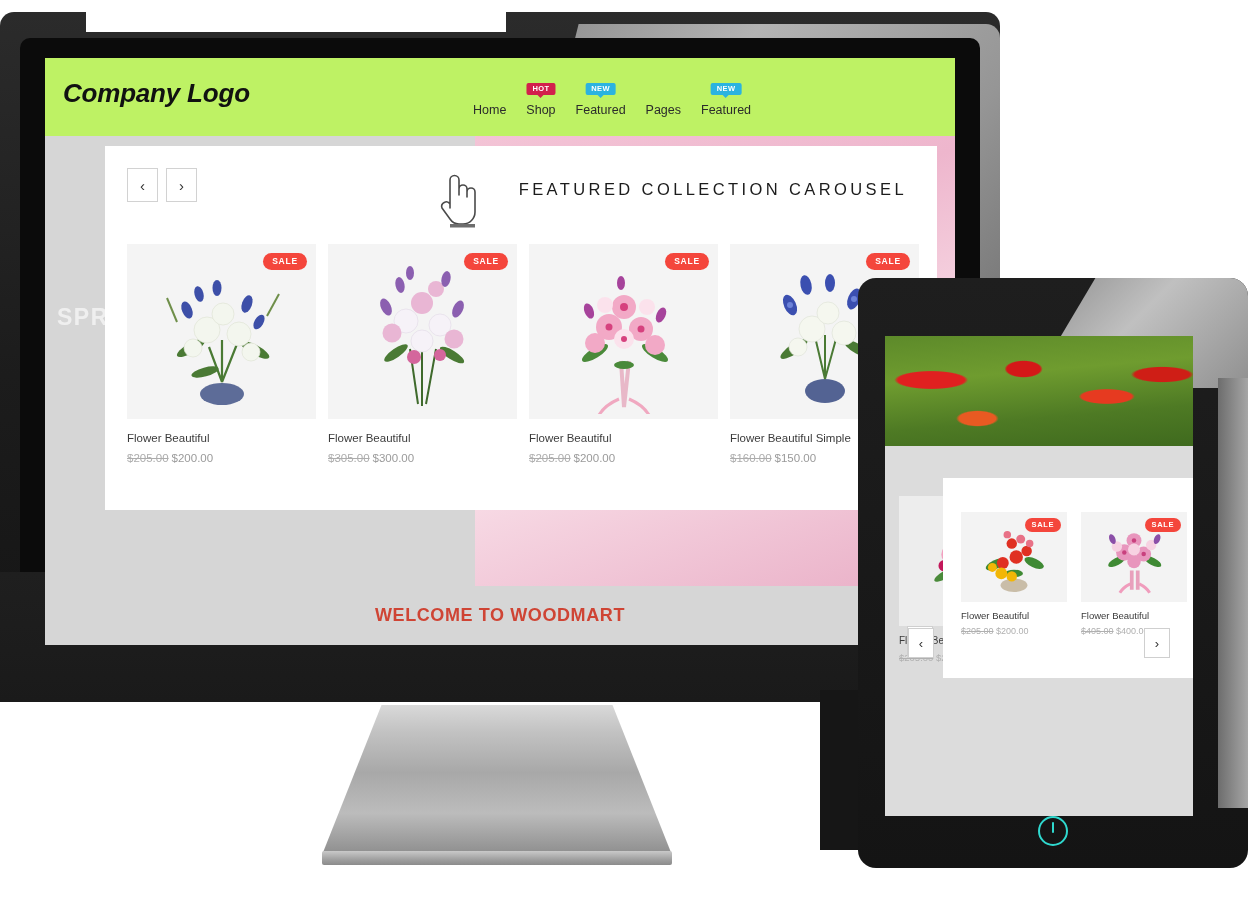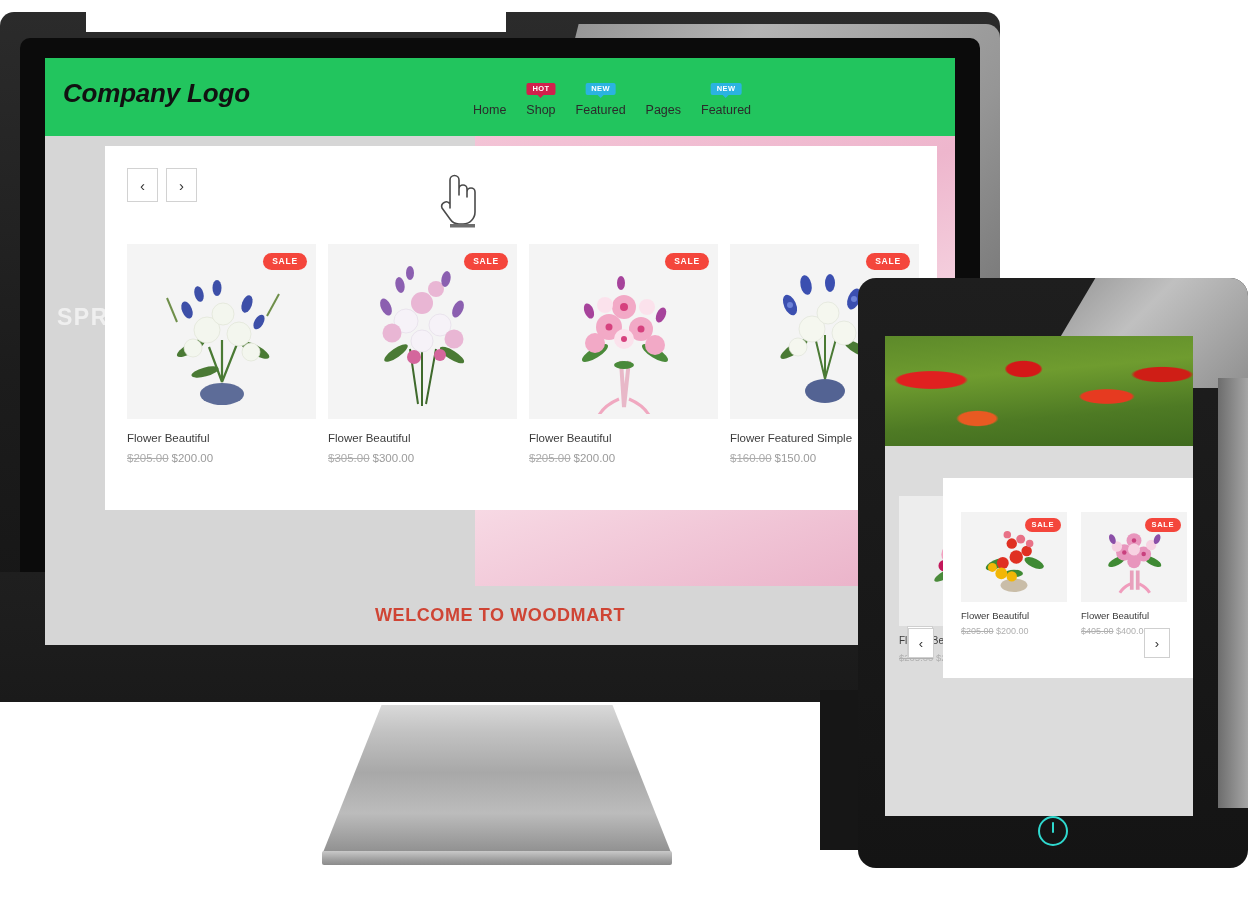"Company Logo" .site-header { background: #22c55e -> #bef264 }
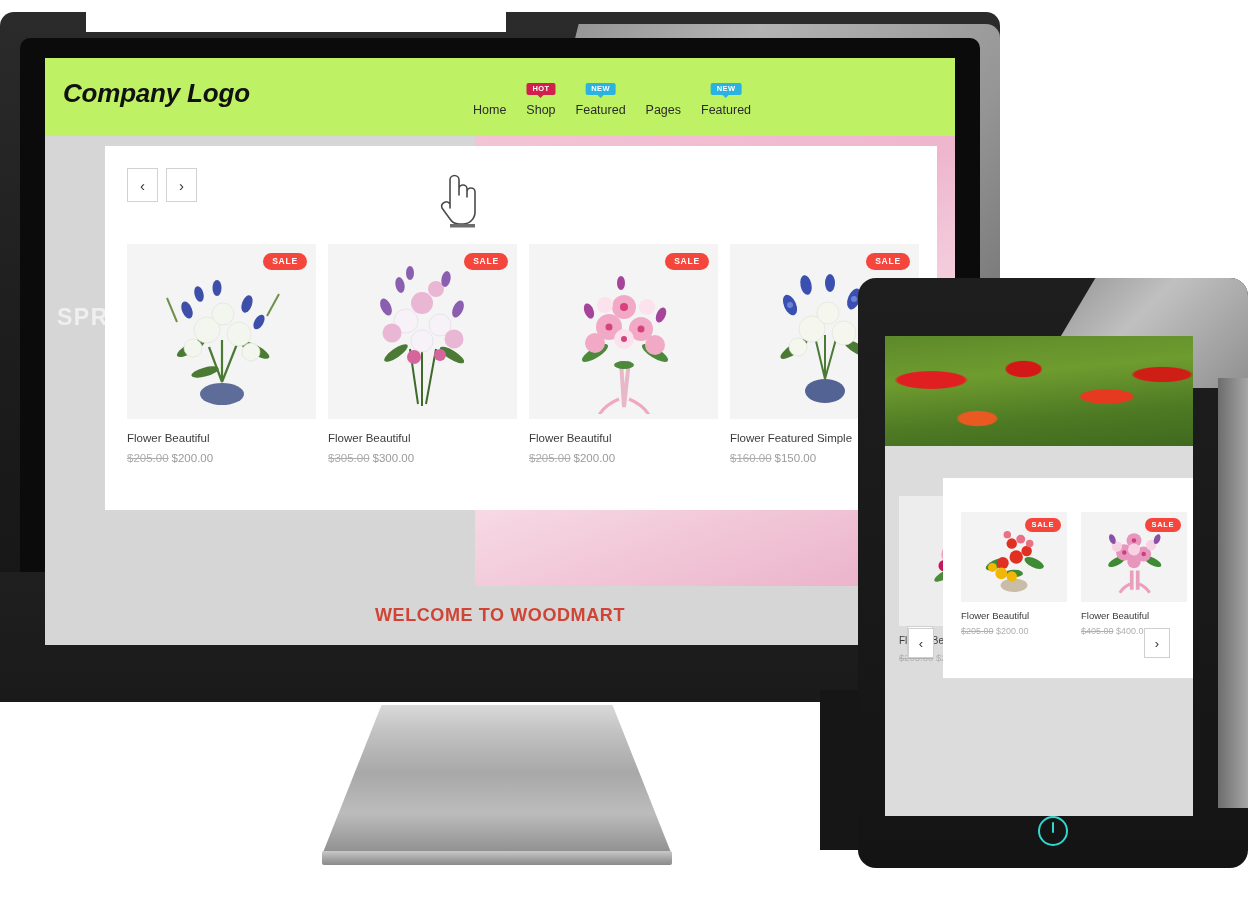"FEATURED COLLECTION CAROUSEL" div.car-title { html: none -> <div>FEATURED COLLECTION CAROUSEL</div> }
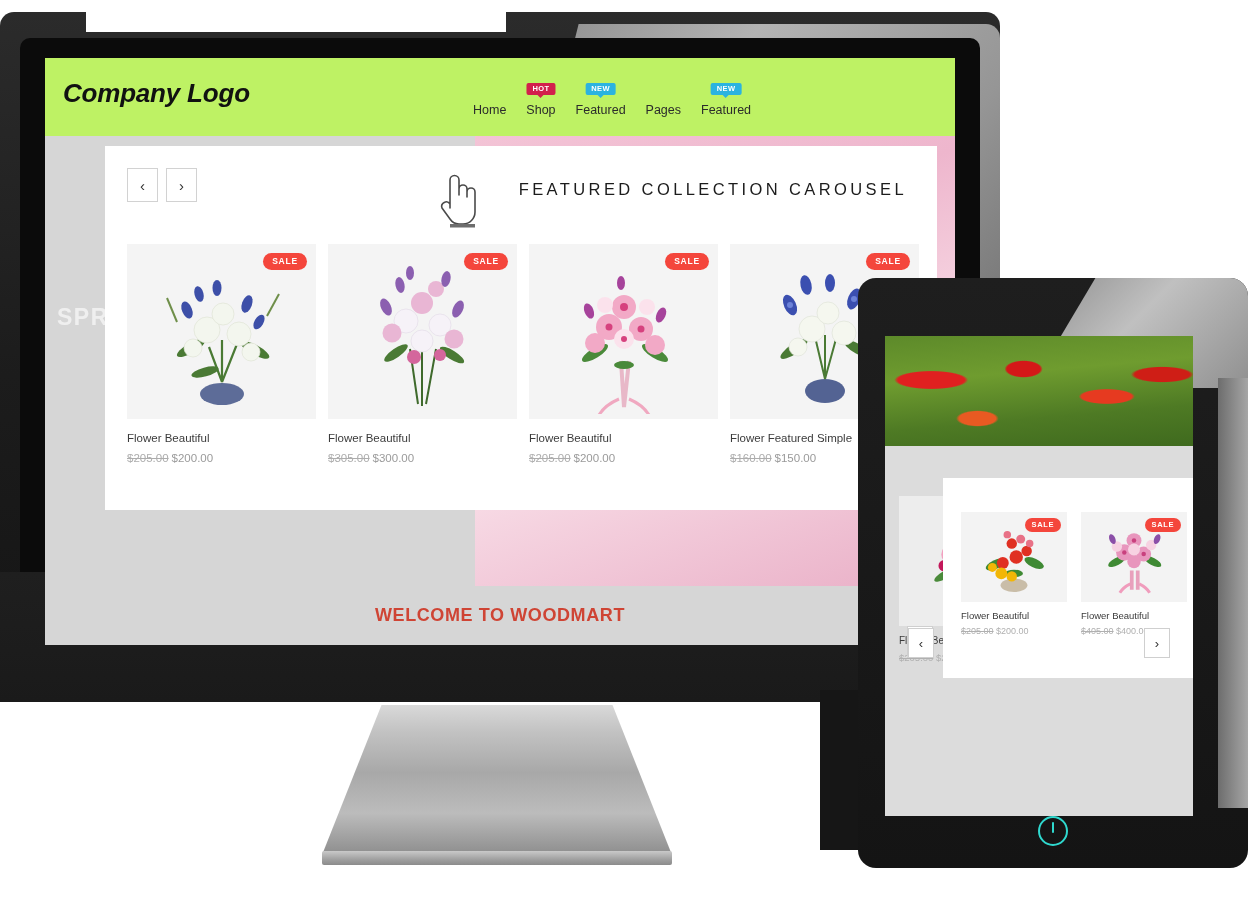"Flower Featured Simple" div.p-name { text: Featured -> Beautiful }
